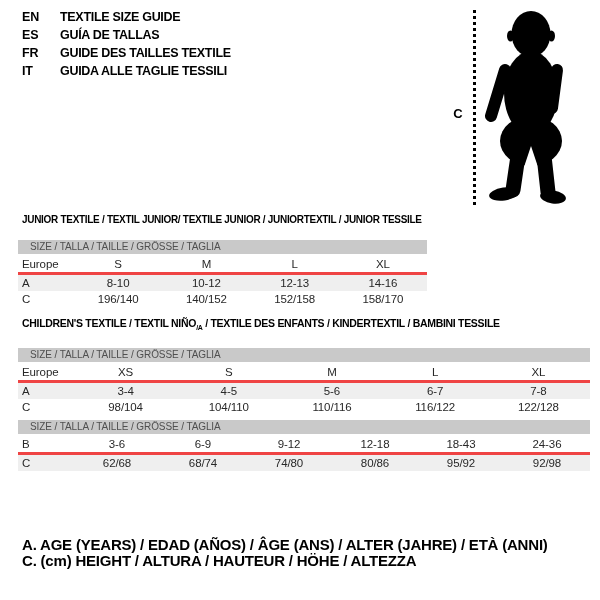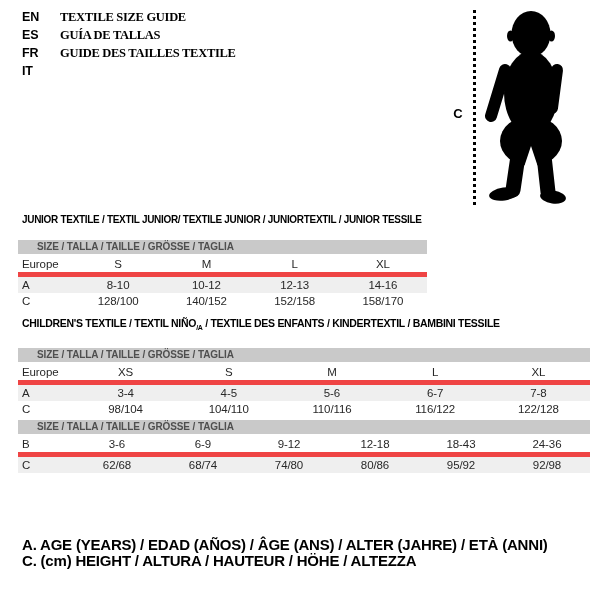"TEXTILE SIZE GUIDE" .lang-title { font-family: Liberation Serif, serif -> none }
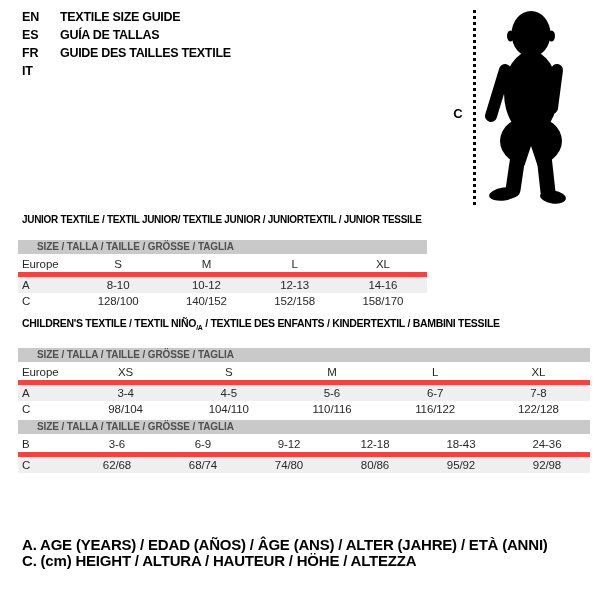"GUIDA ALLE TAGLIE TESSILI" span.lang-title { html: none -> <span>GUIDA ALLE TAGLIE TESSILI</span> }
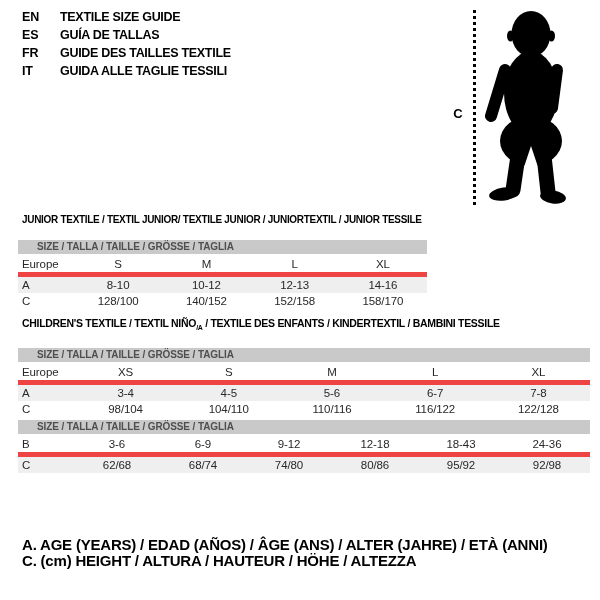"SIZE / TALLA / TAILLE" .size-bar { font-weight: bold -> none; padding-left: 19px -> 12px }
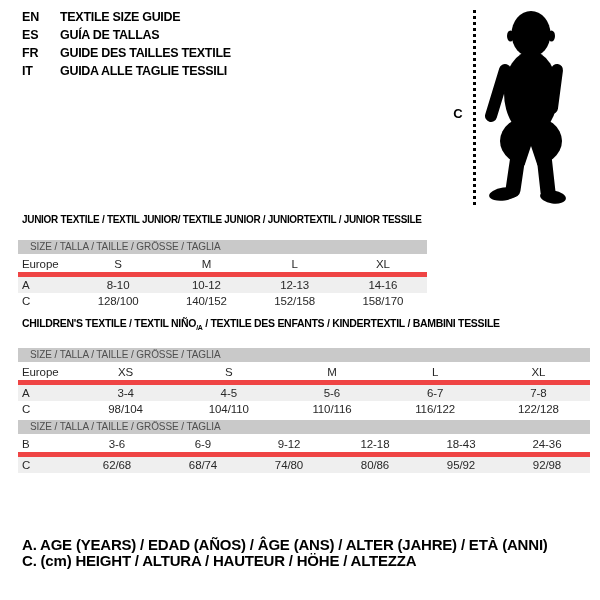"Europe" tr.hdr td { border-bottom: 5px solid #ef4444 -> 3px solid #ef4444 }
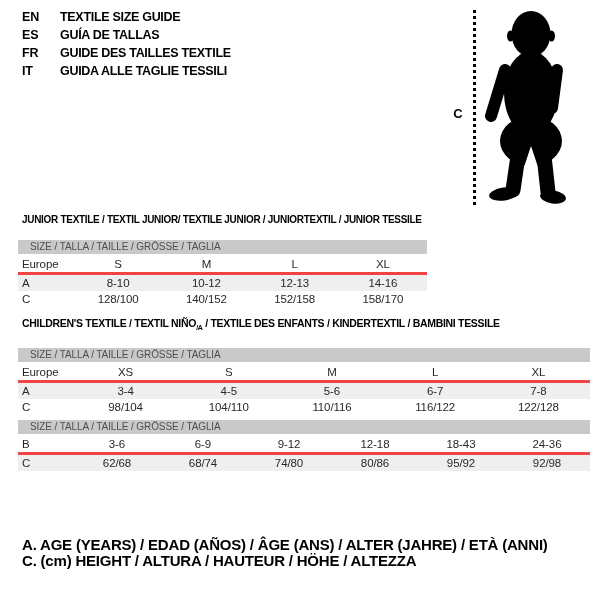"128/100" td { text: 128/100 -> 196/140 }
